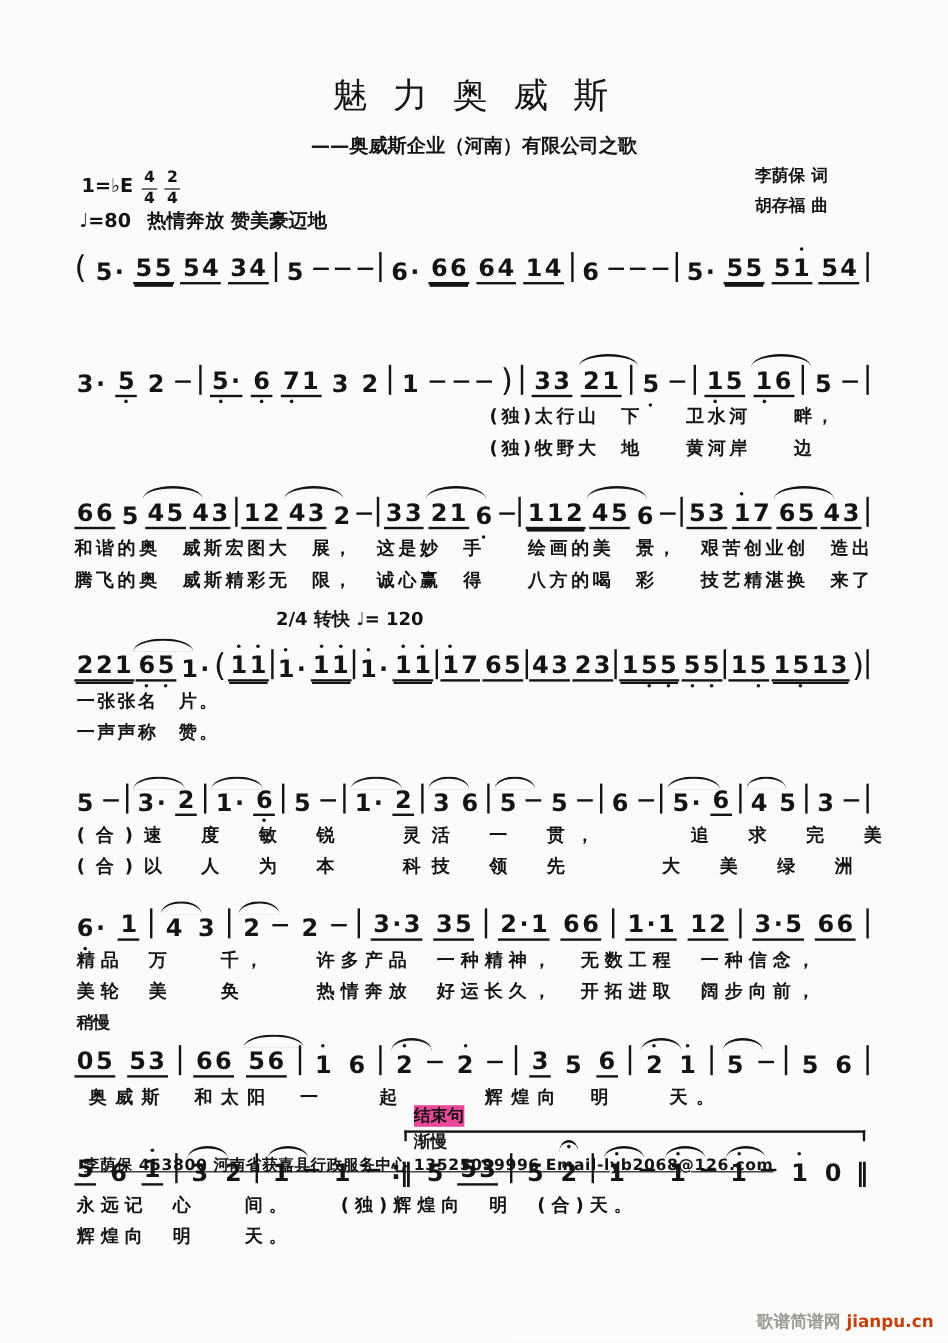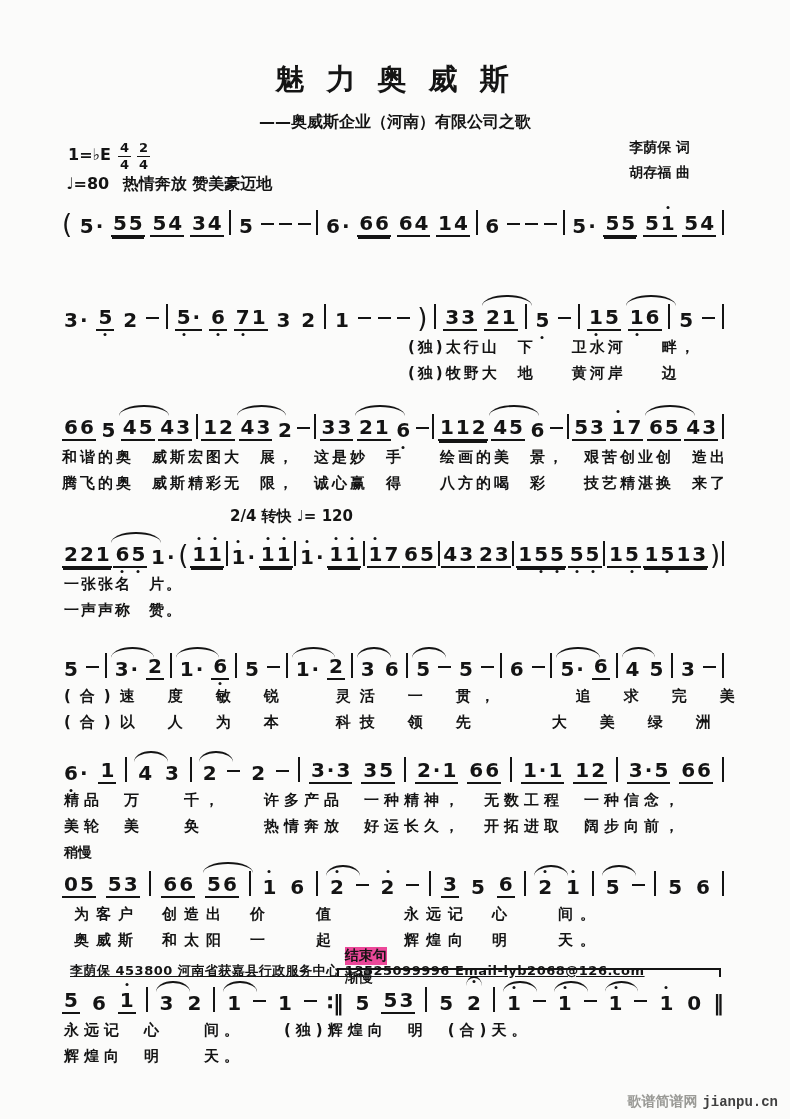"魅 力 奥 威 斯" .title { font-weight: bold -> normal }
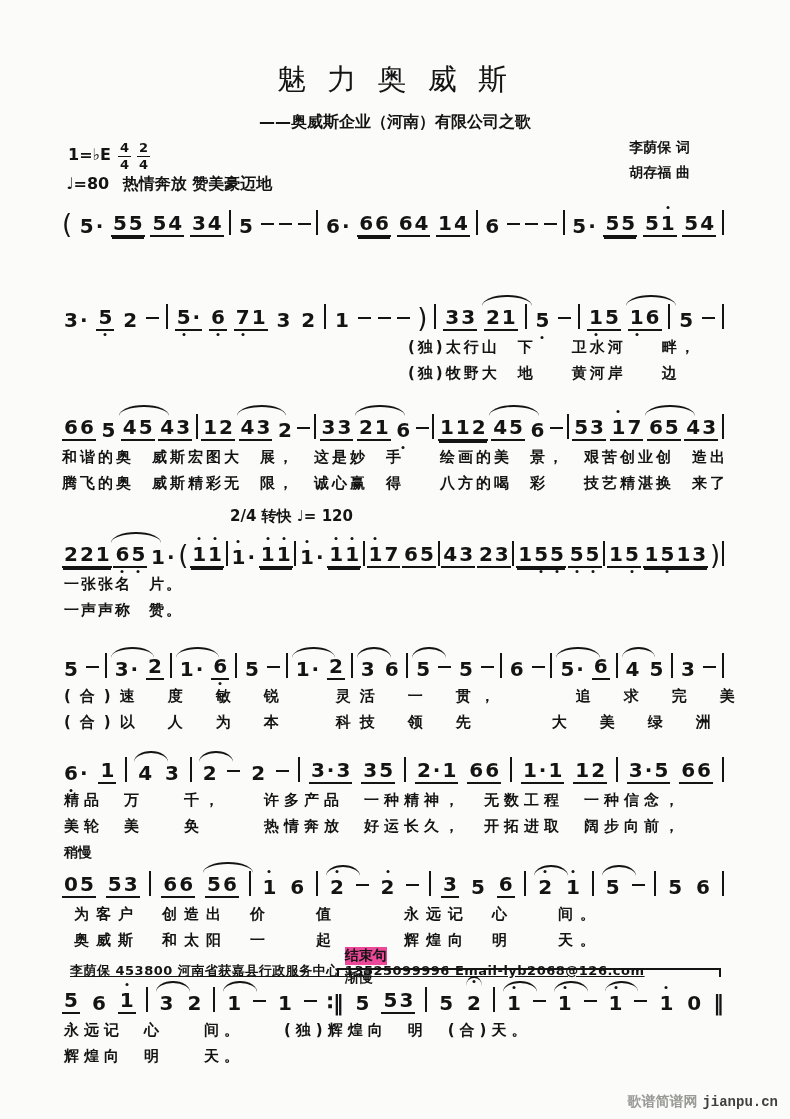"为客户 创造出 价 值 永远记" div.lyric { html: <div>为客户 创造出 价 值 永远记 心 间。</div> -> none }
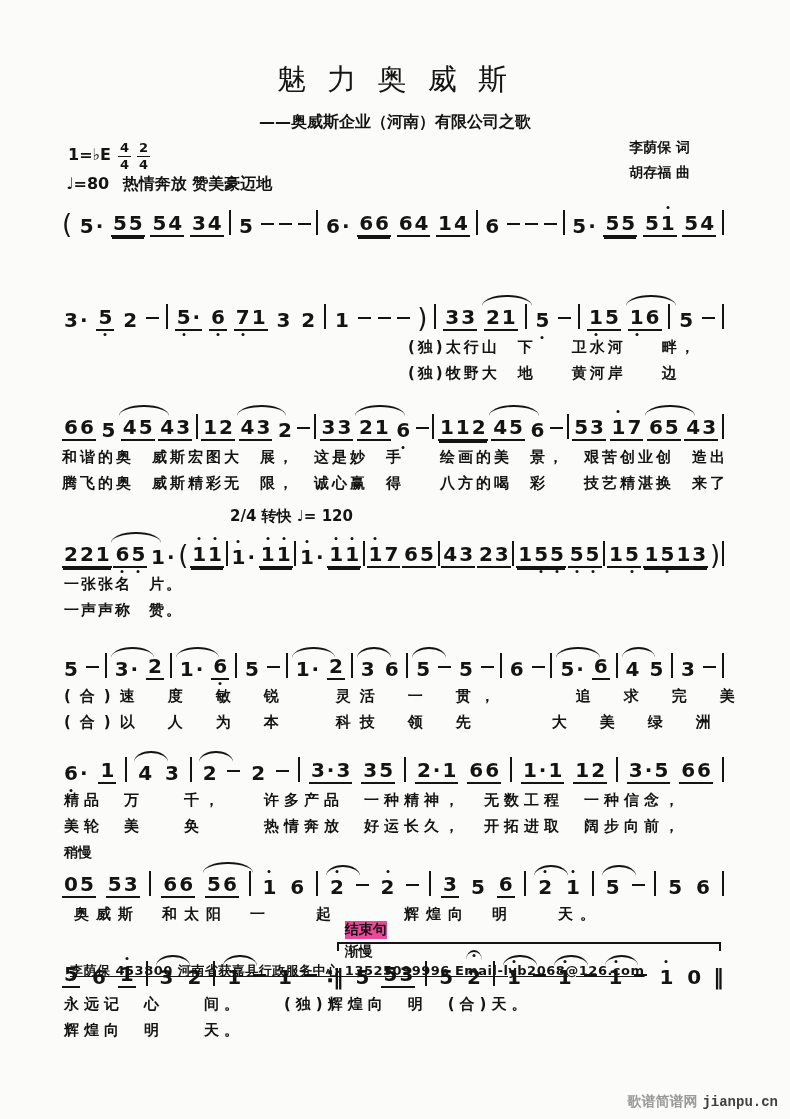"jianpu.cn" span.domain { color: #404040 -> #c2410c; font-family: Liberation Mono, monospace -> none }
